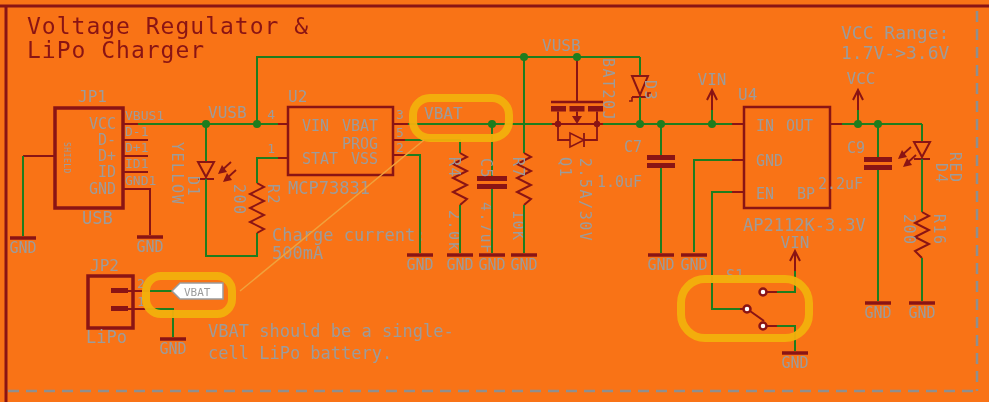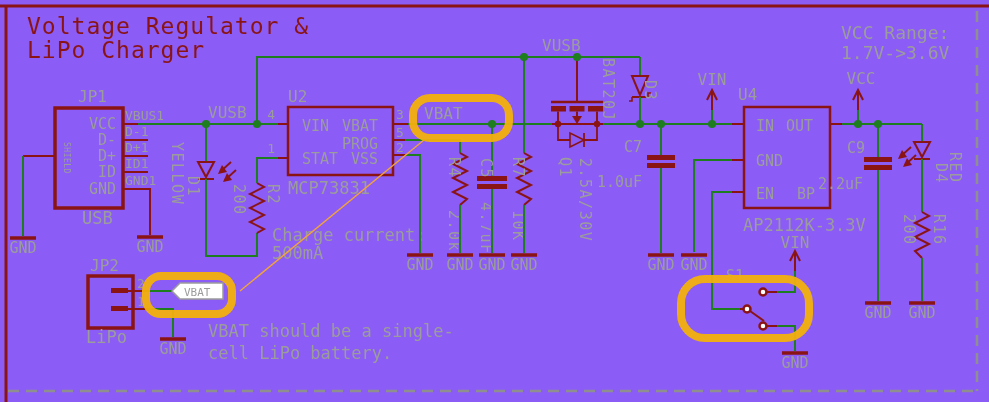"Voltage Regulator &" #stage { background: #8b5cf6 -> #f97316 }
